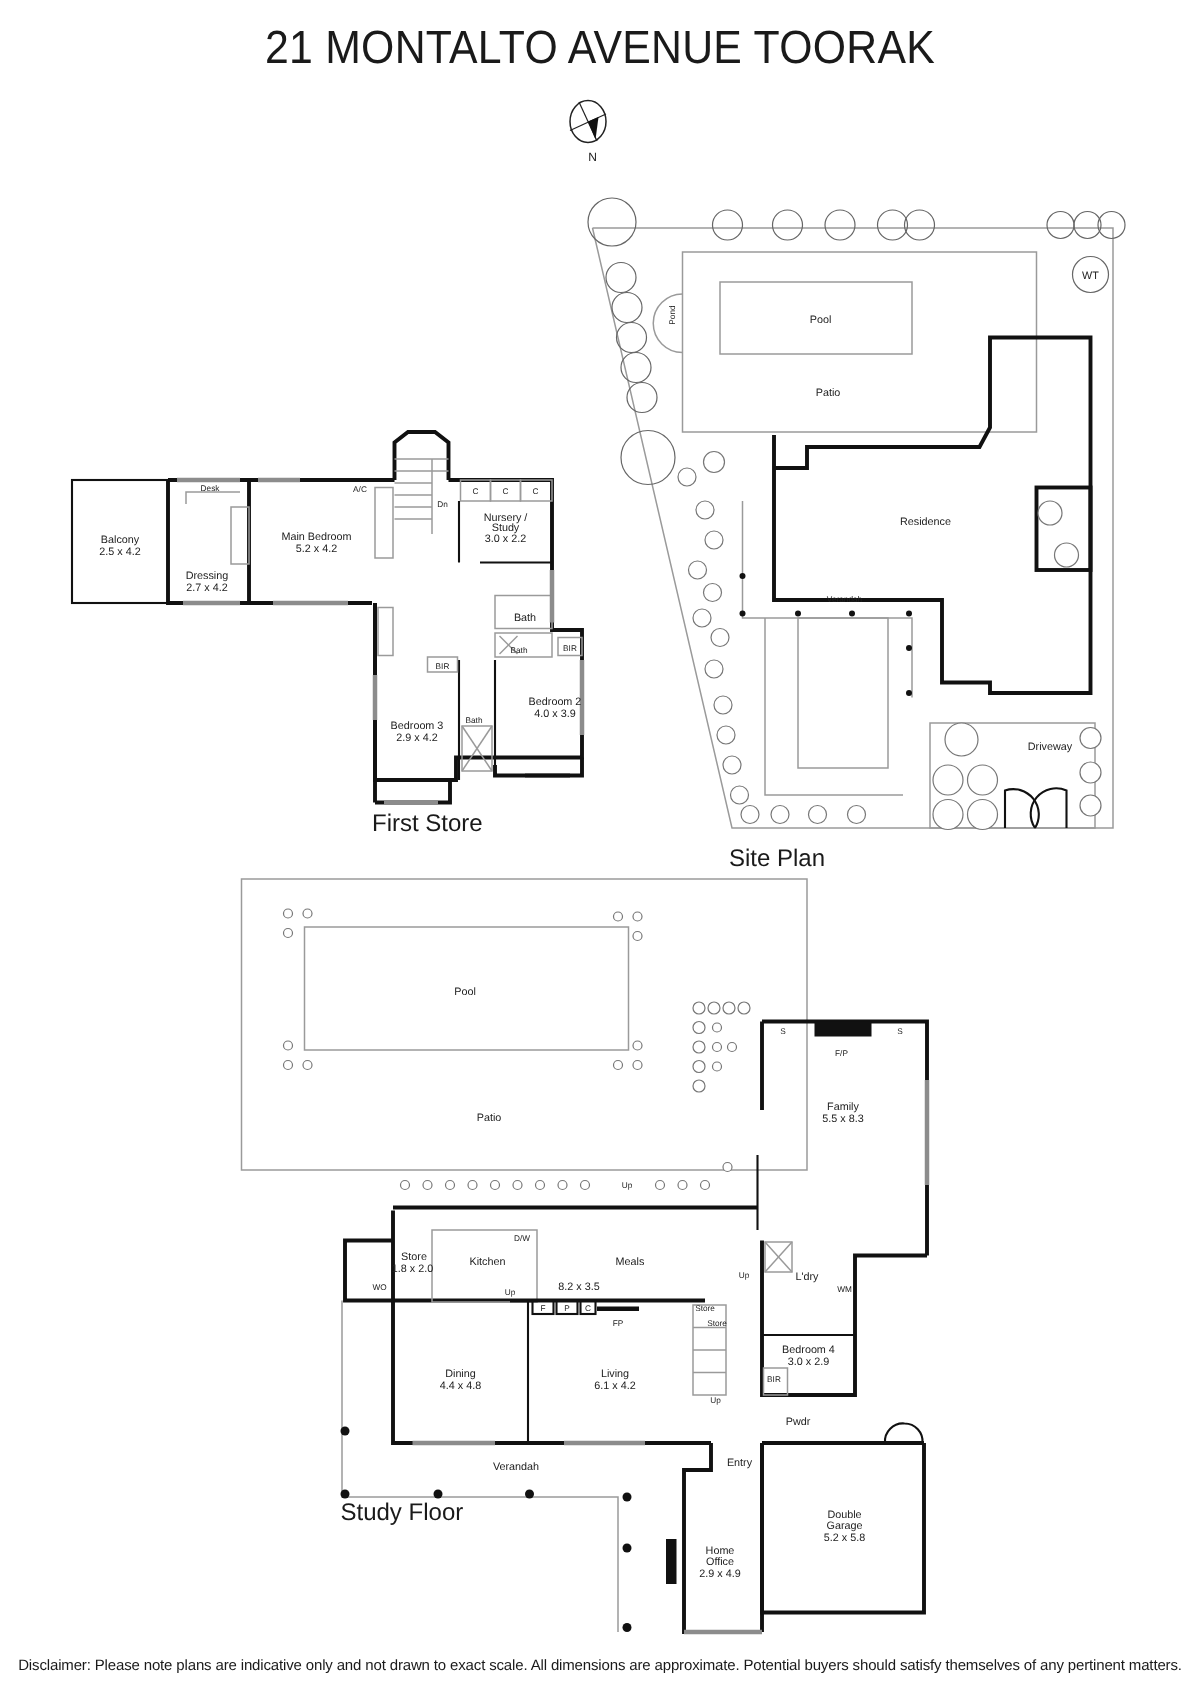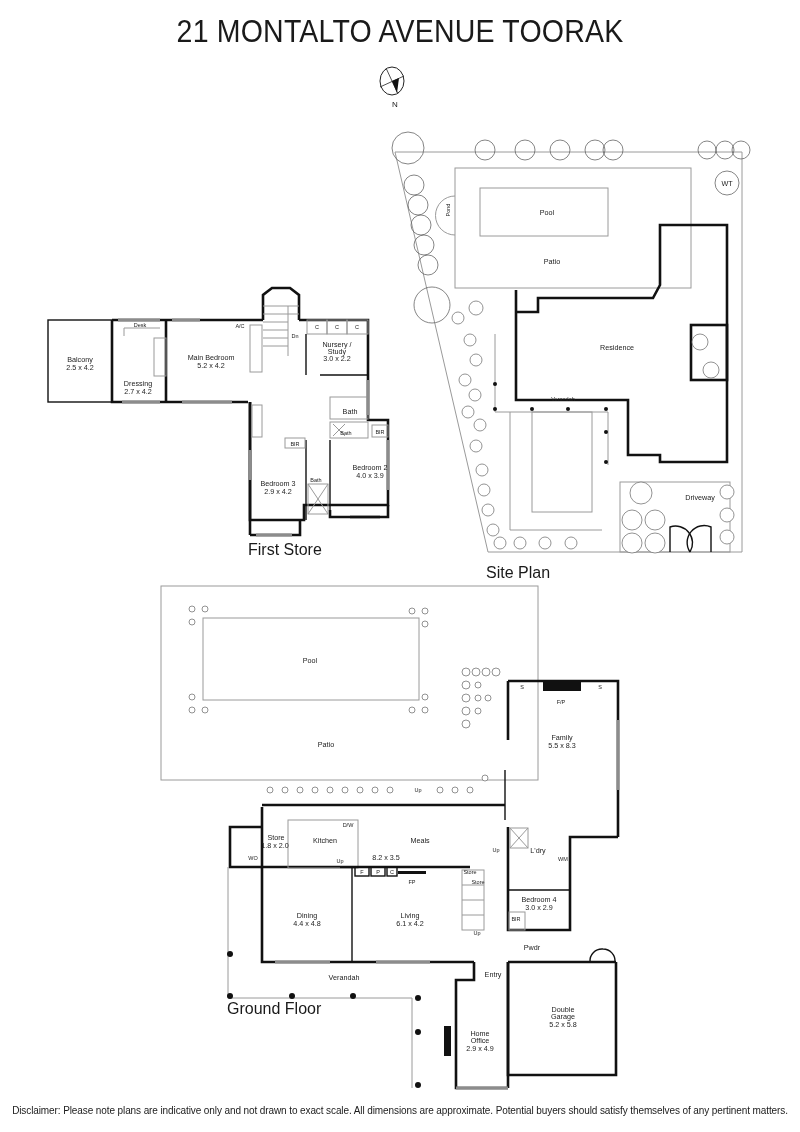"Ground Floor" div.plan-label { text: Ground -> Study }
